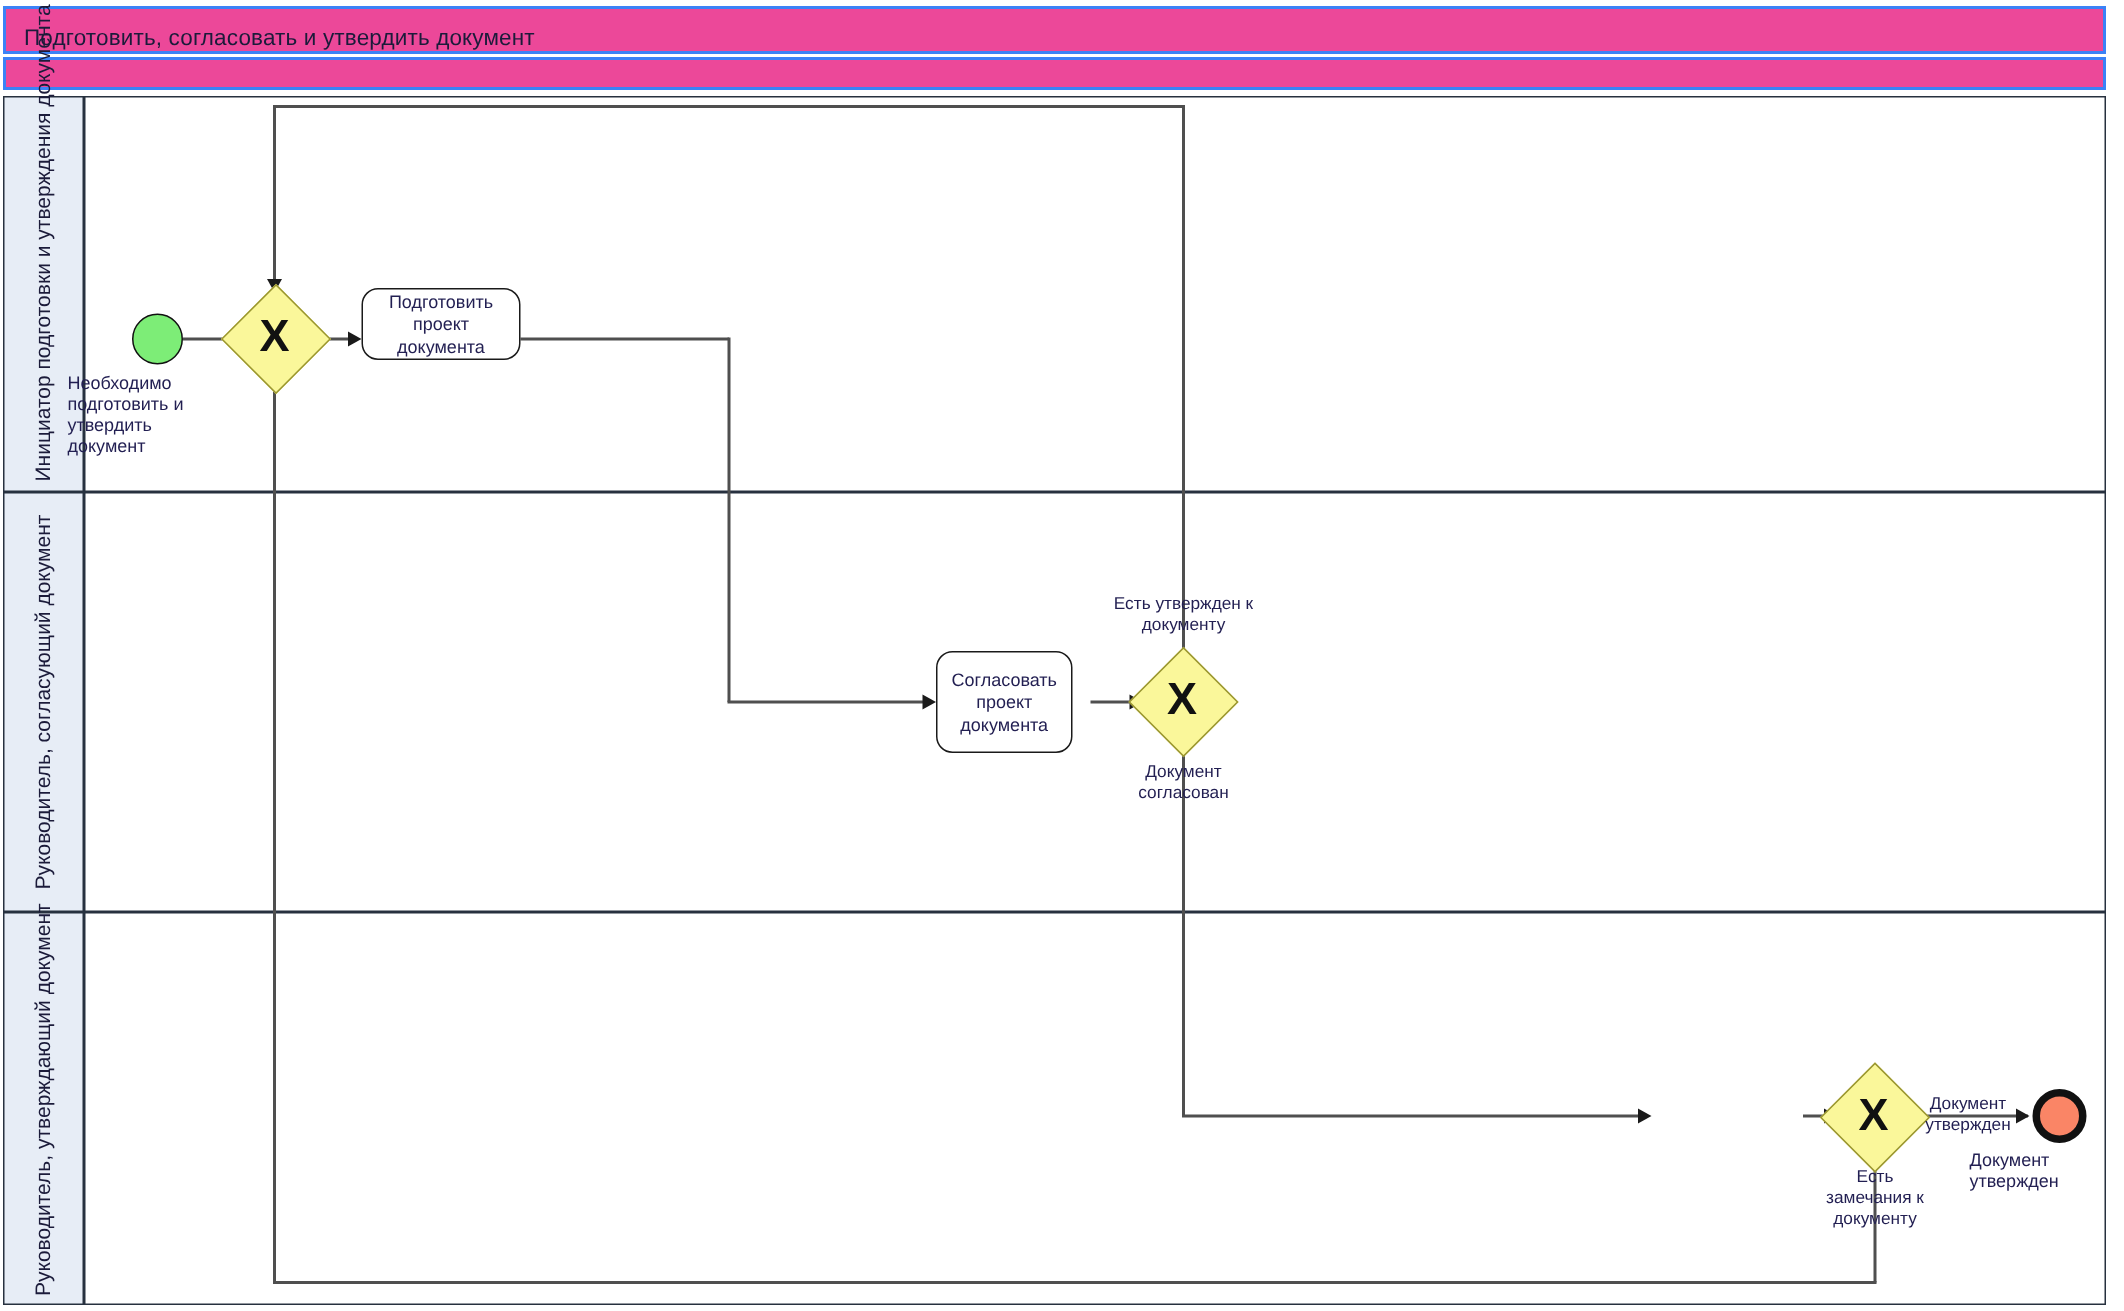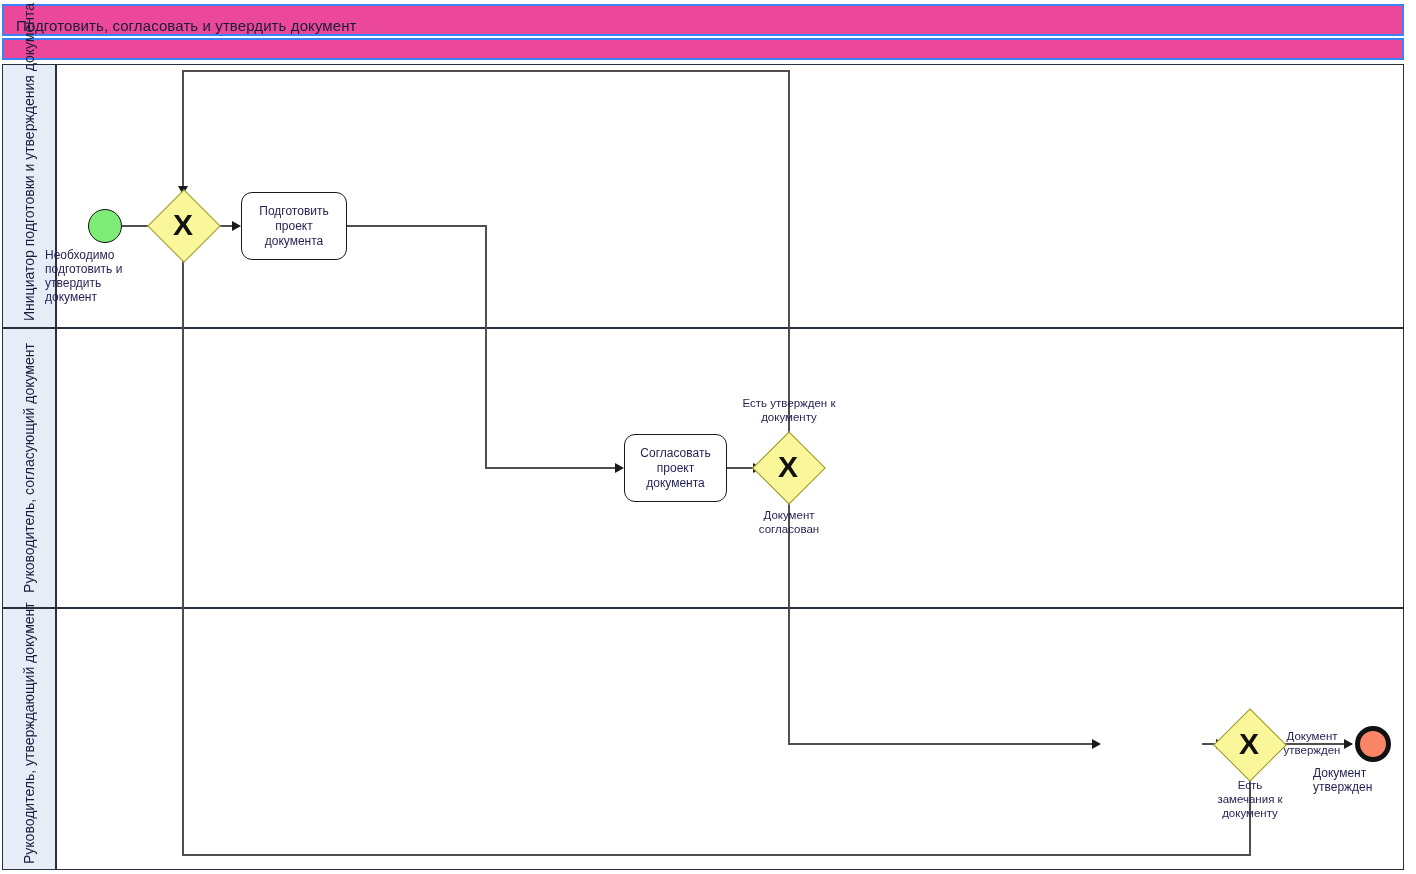"Подготовить проект документа" div.task { height: 68px -> 48px }
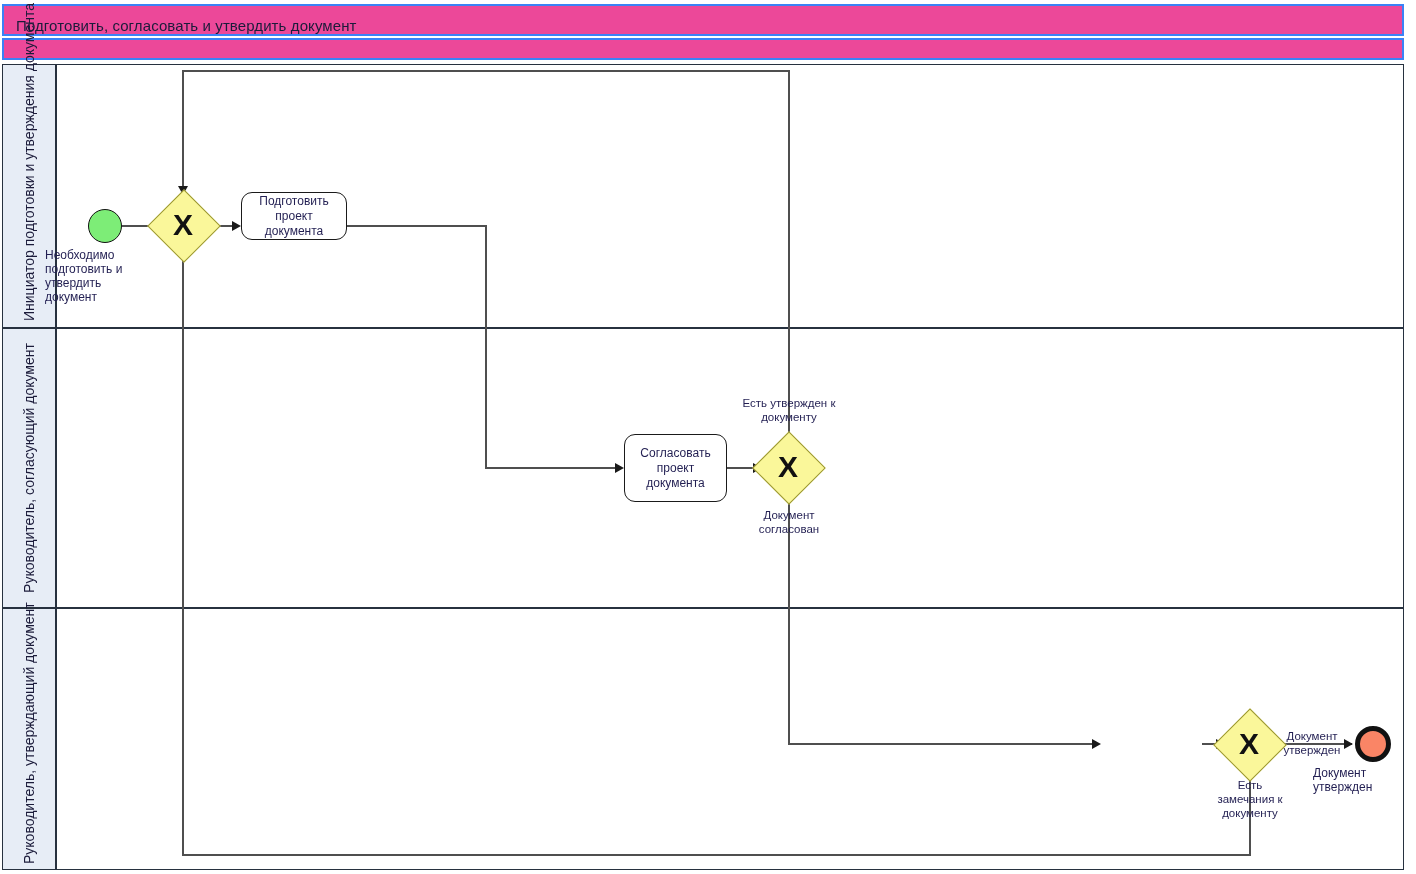"Согласовать проект документа" div.task { width: 103px -> 91px }
